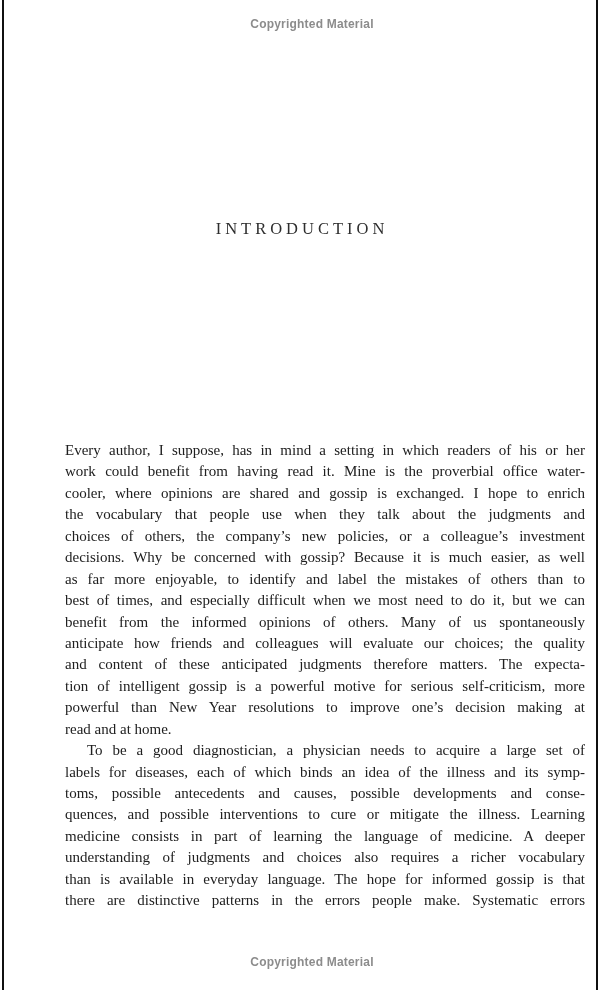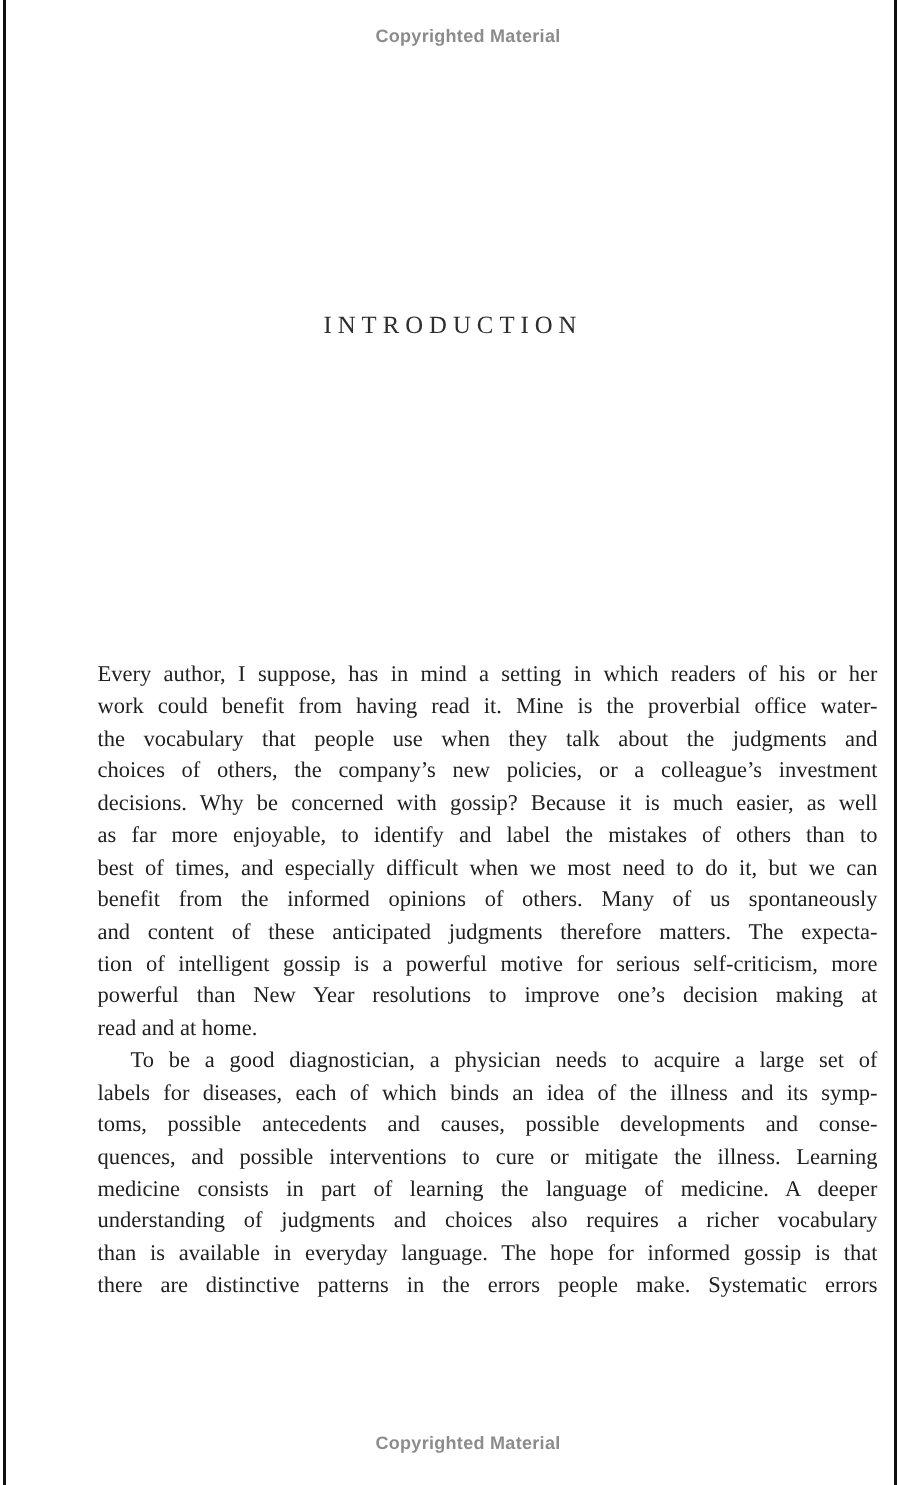"INTRODUCTION" .chapter-heading { top: 196px -> 208px }
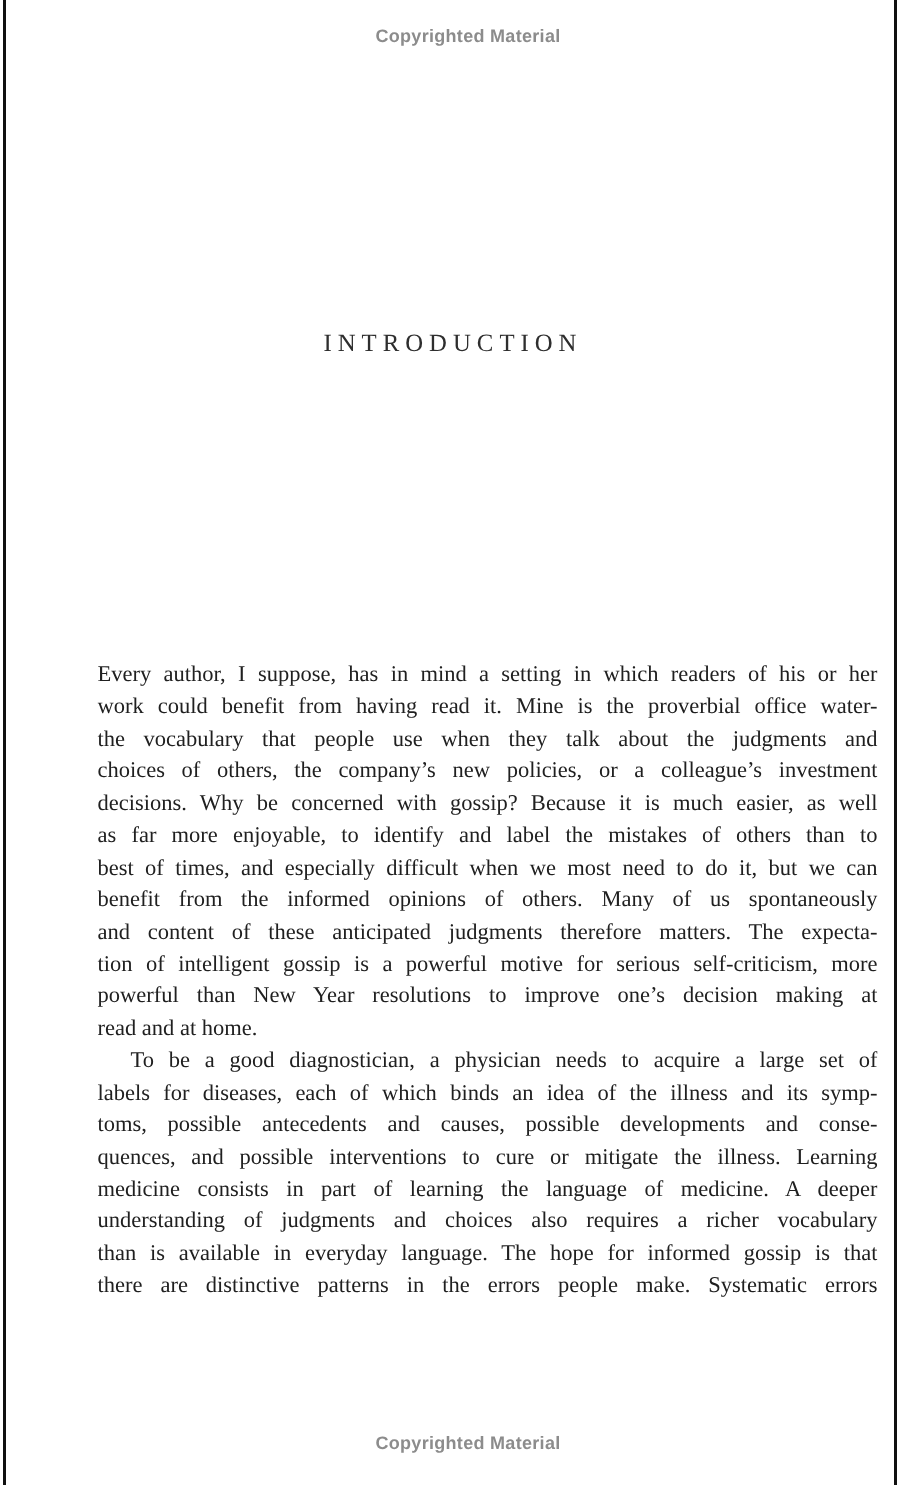"cooler, where opinions are shared" div.line { html: none -> <div>cooler, where opinions are shared and gossip is exchanged. I hope to enrich</div> }
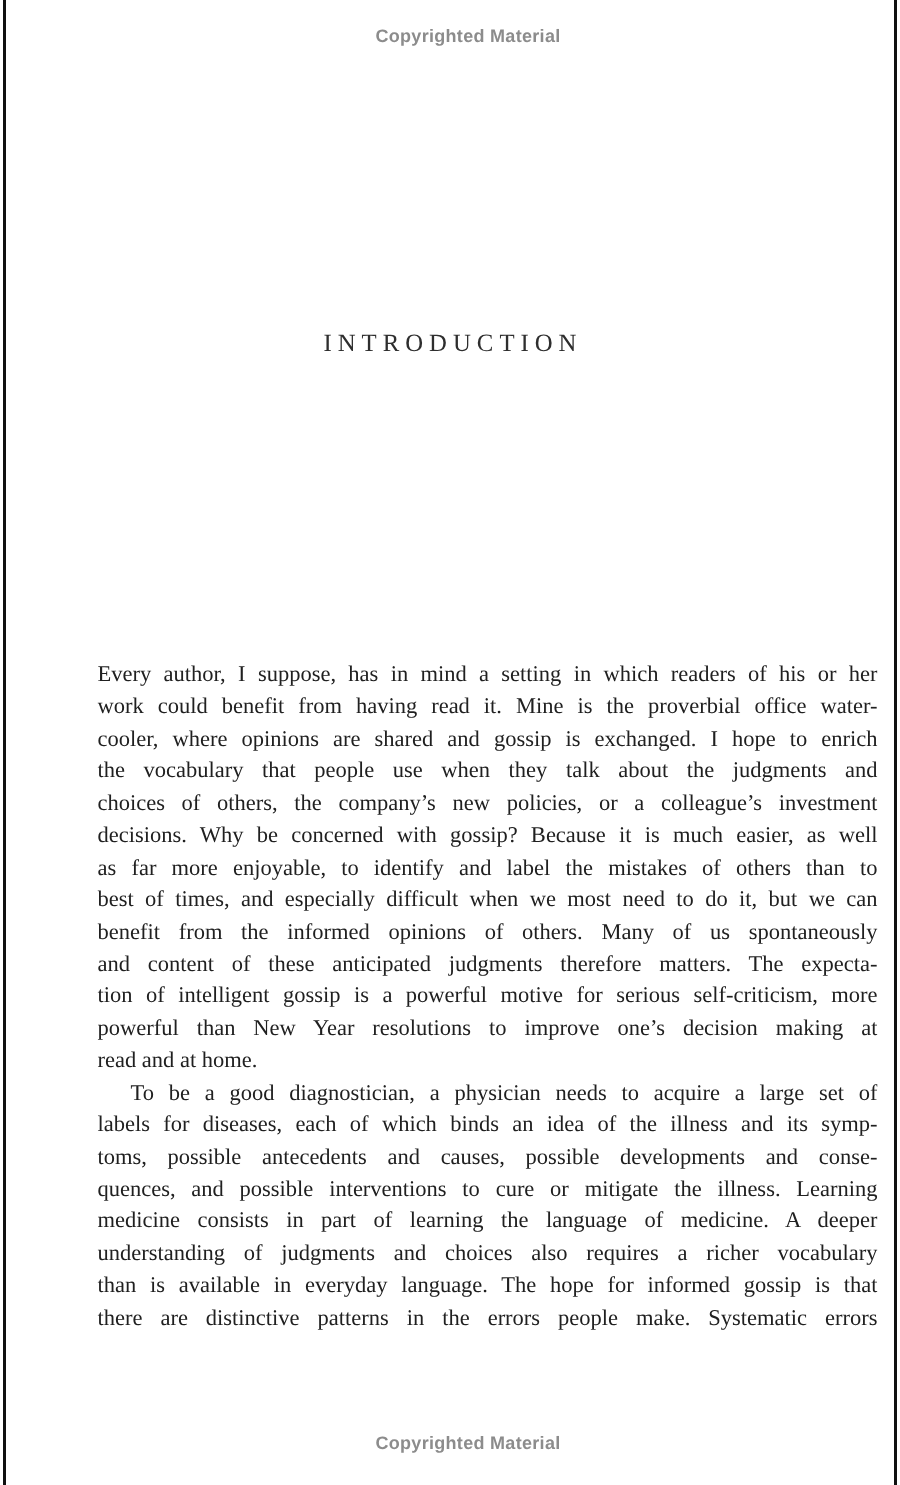"anticipate how friends and colleagues" div.line { html: none -> <div>anticipate how friends and colleagues will evaluate our choices; the quality</div> }
